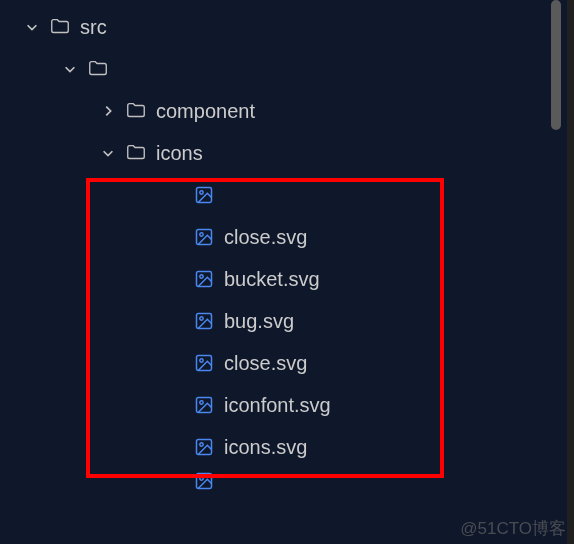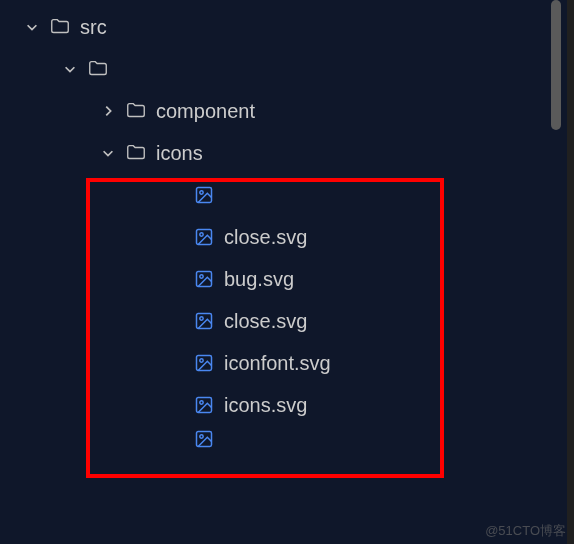"bucket.svg" div.tree-row { html: none -> <div> <span></span> <span></span> <span> <svg> <rect></rect> <circle></circle> <path></path> </svg> </span> <span>bucket.svg</span> </div> }
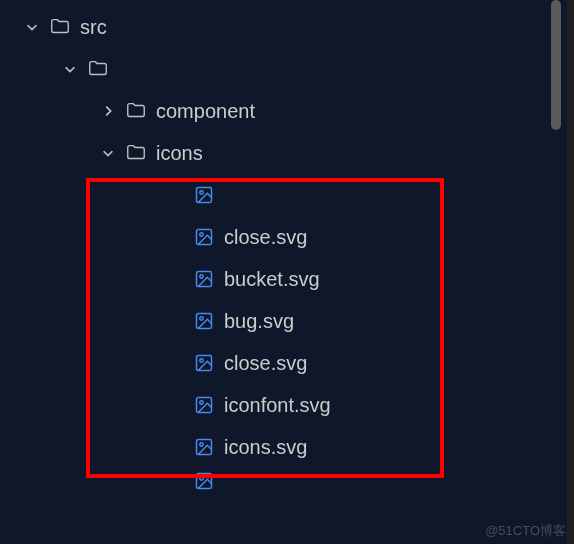"@51CTO博客" .watermark { font-size: 13px -> 17px }
